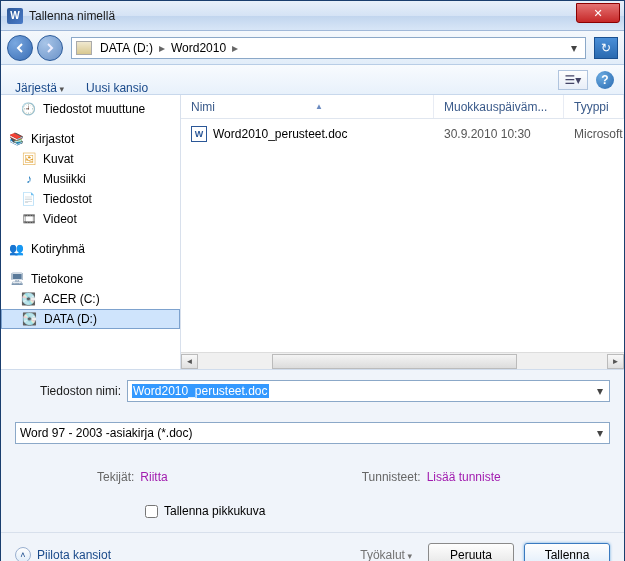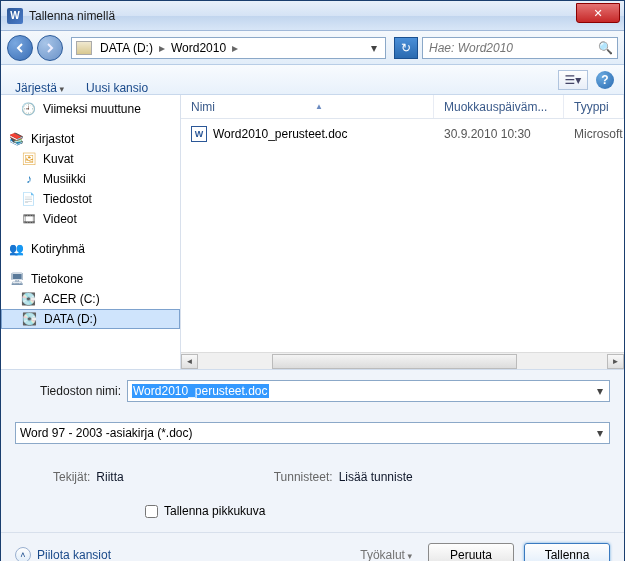"Hae: Word2010" div.searchbox { html: <div> <input> <span>🔍</span> </div> -> none }
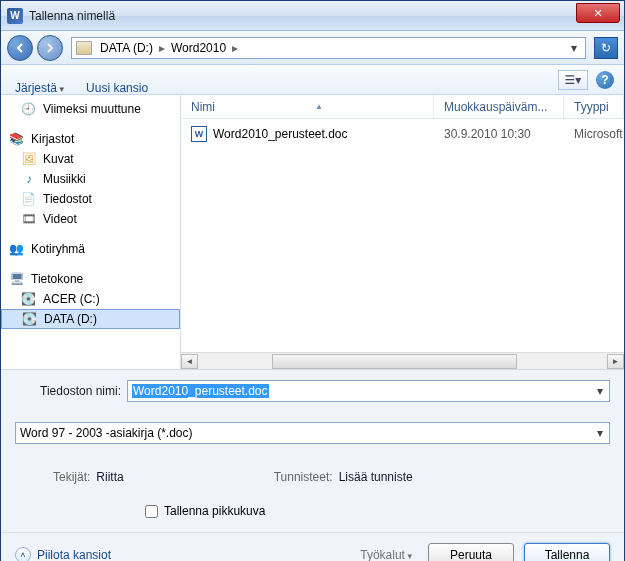"Viimeksi muuttune" span { text: Viimeksi -> Tiedostot }
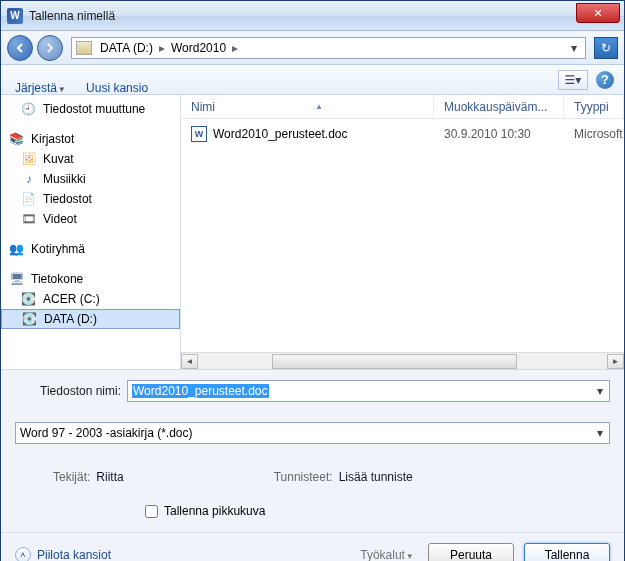"Tekijät:" .meta-label { margin-left: none -> 44px }
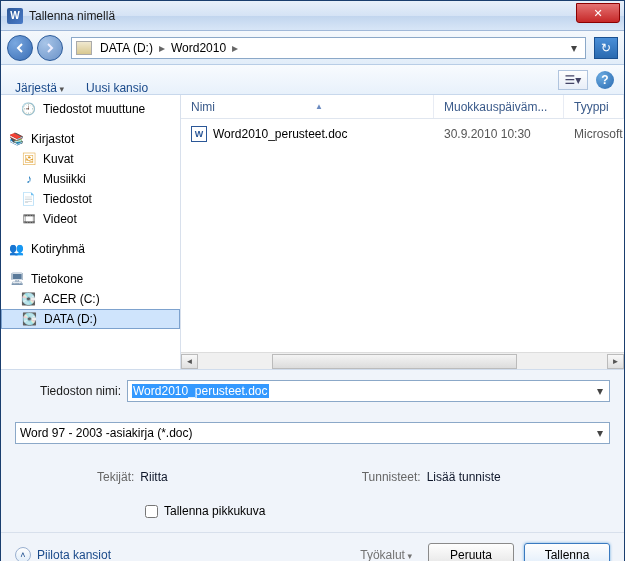"Riitta" .meta-val { color: #0f172a -> #a21caf }
